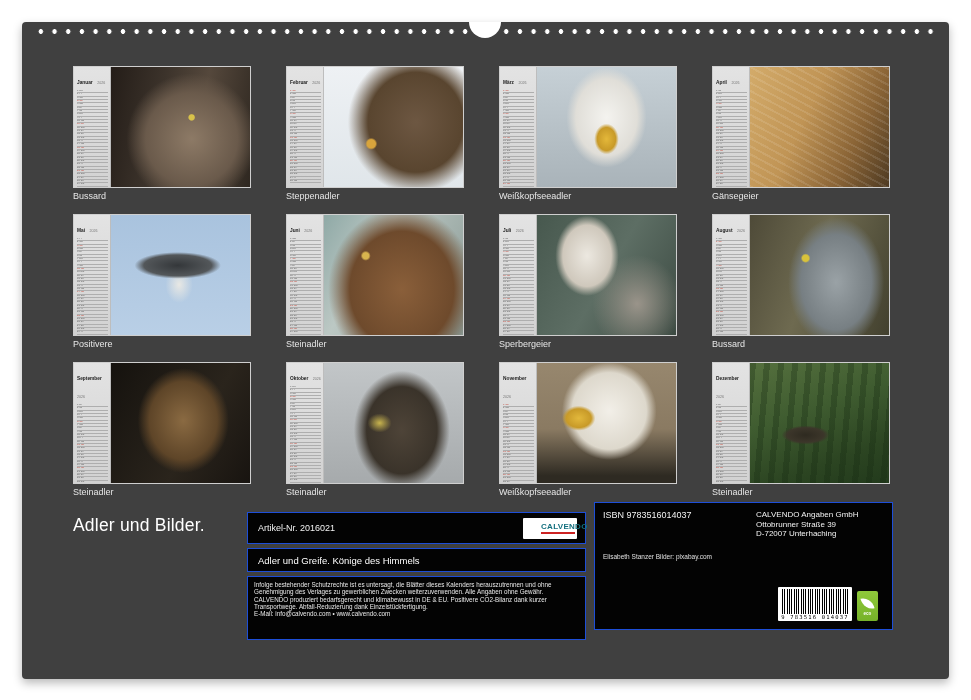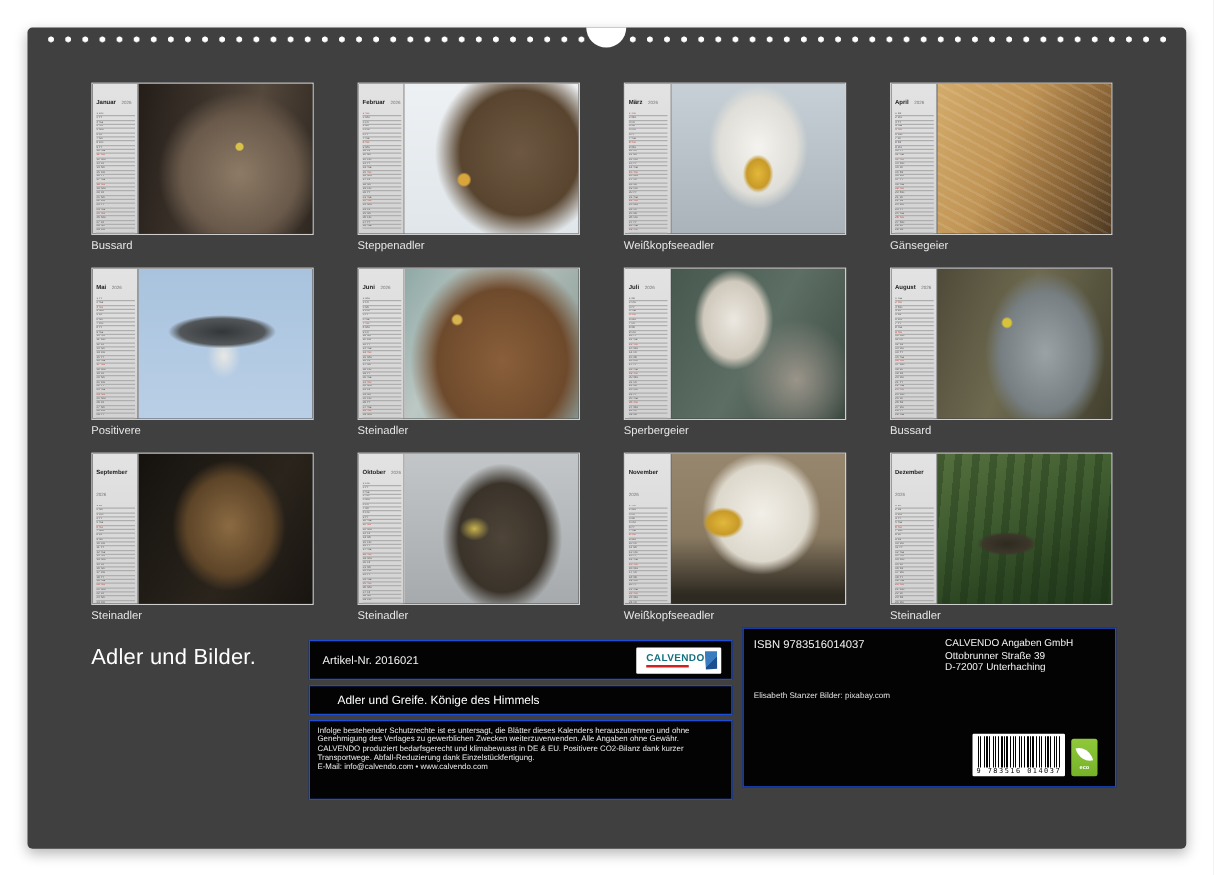"CALVENDO" .cal-logo { padding: 2px 3px 2px 8px -> 2px 3px 2px 18px; width: 68px -> 54px }
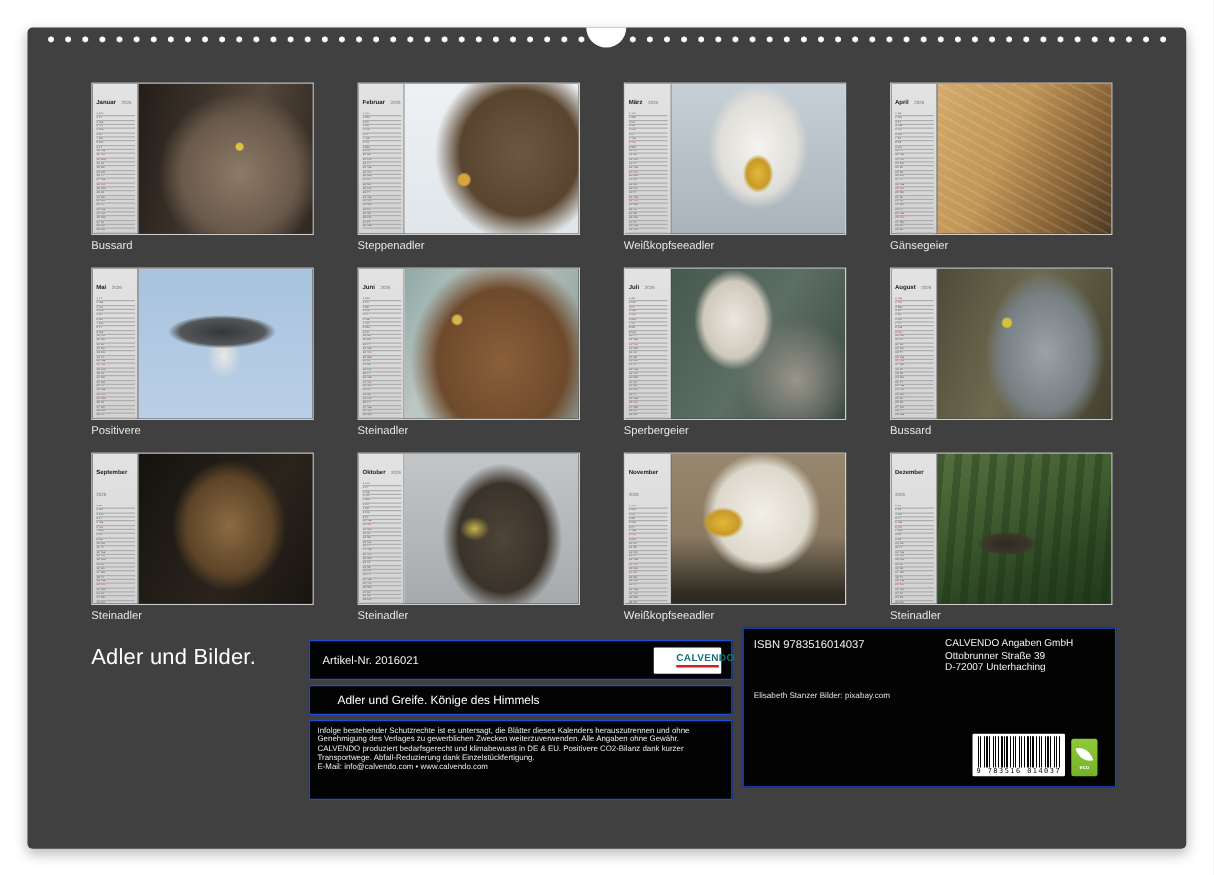"Adler und Greife. Könige des" .box-title { padding: 0 22px -> 0 10px }
